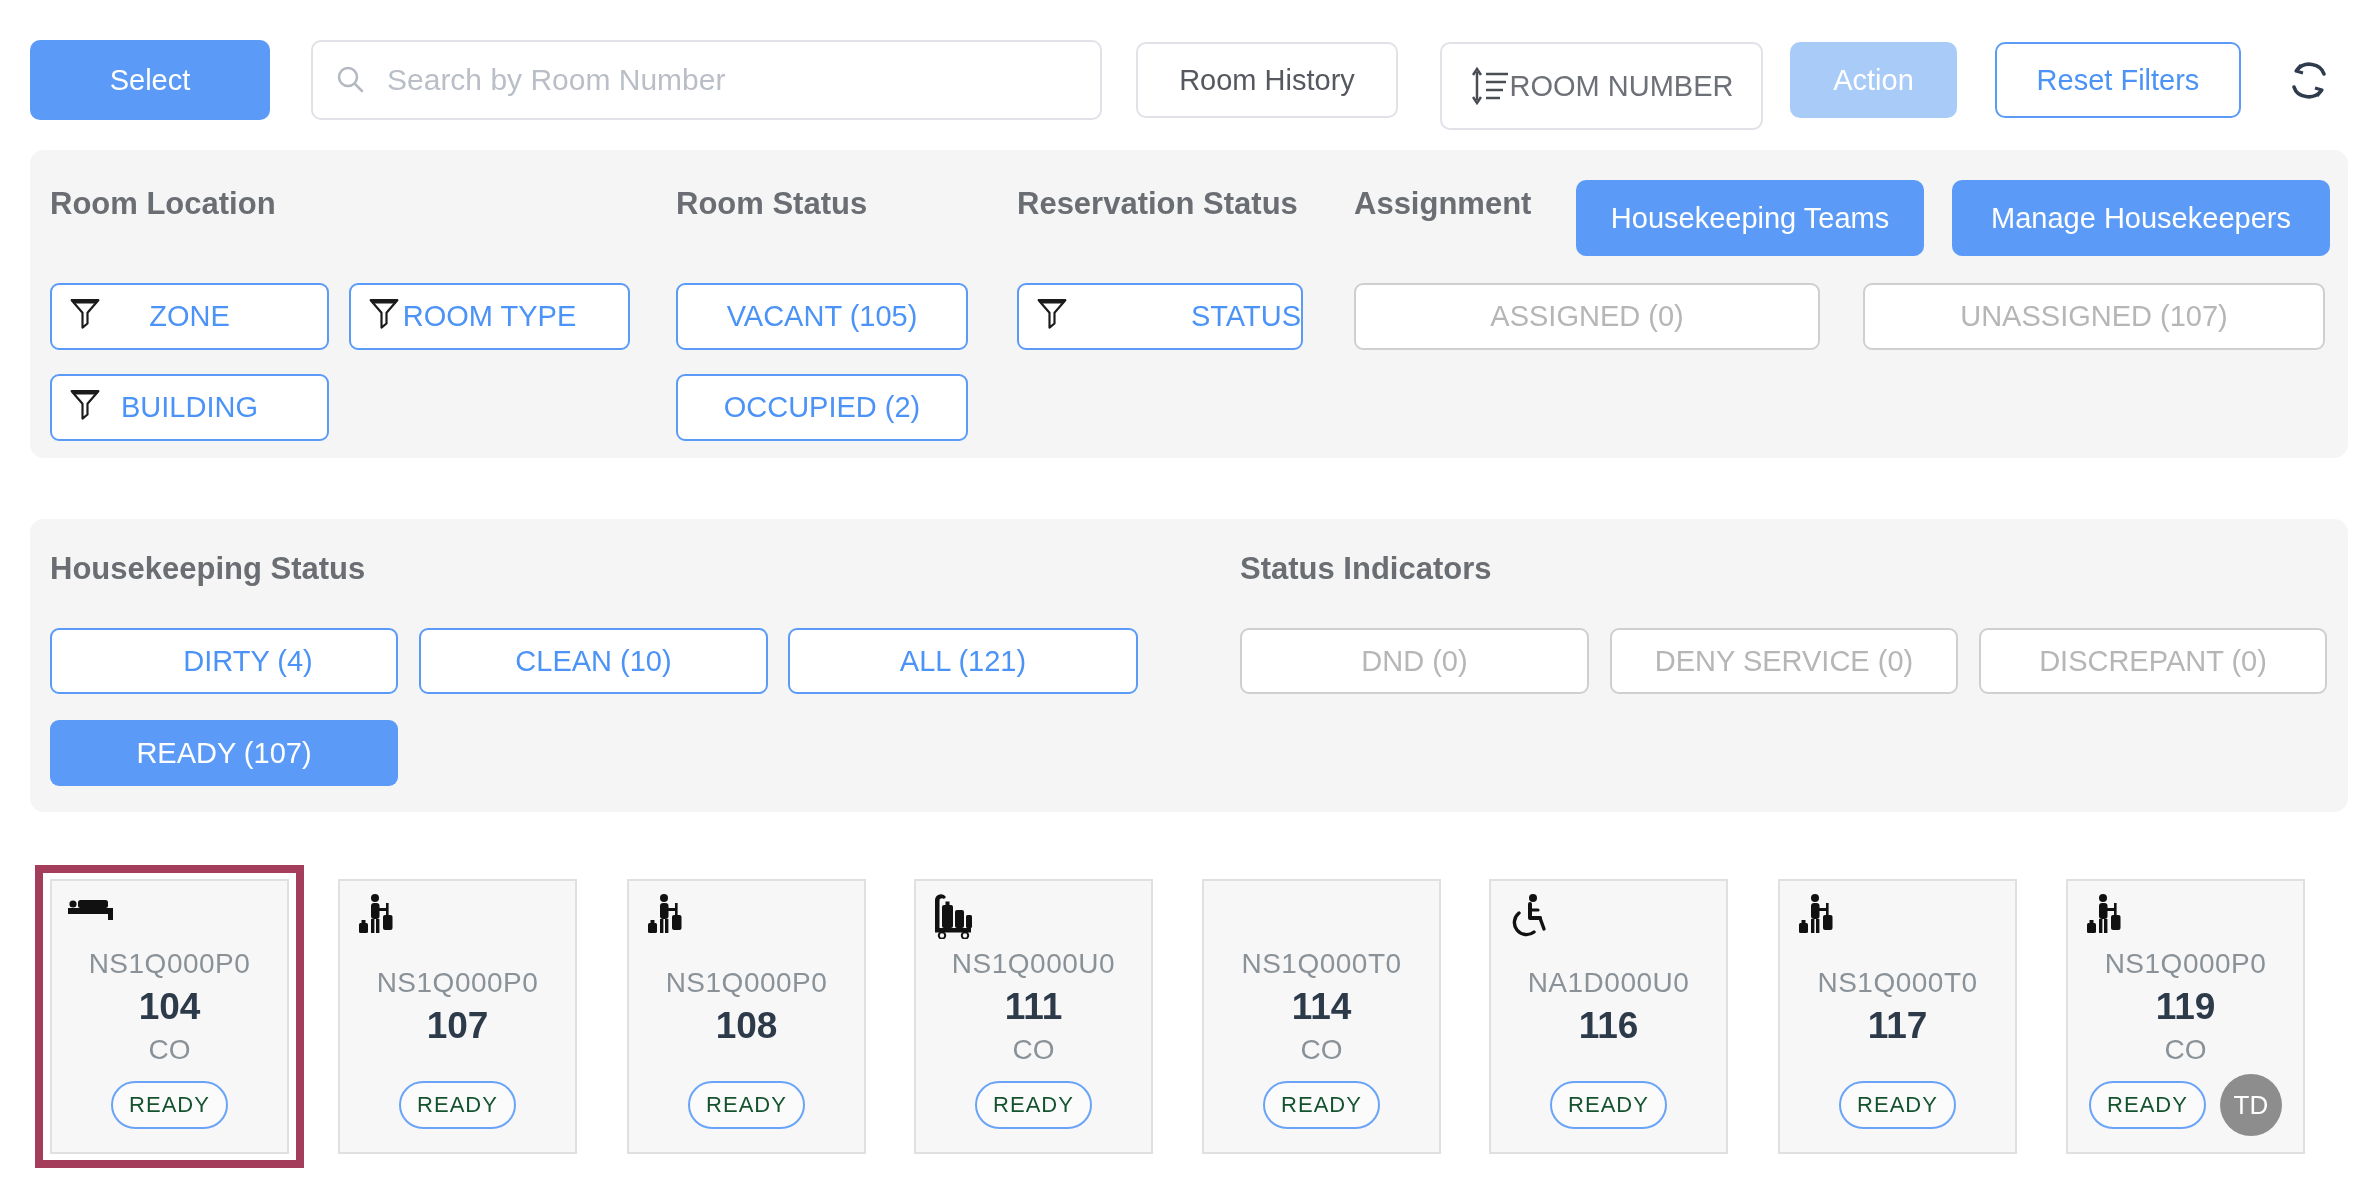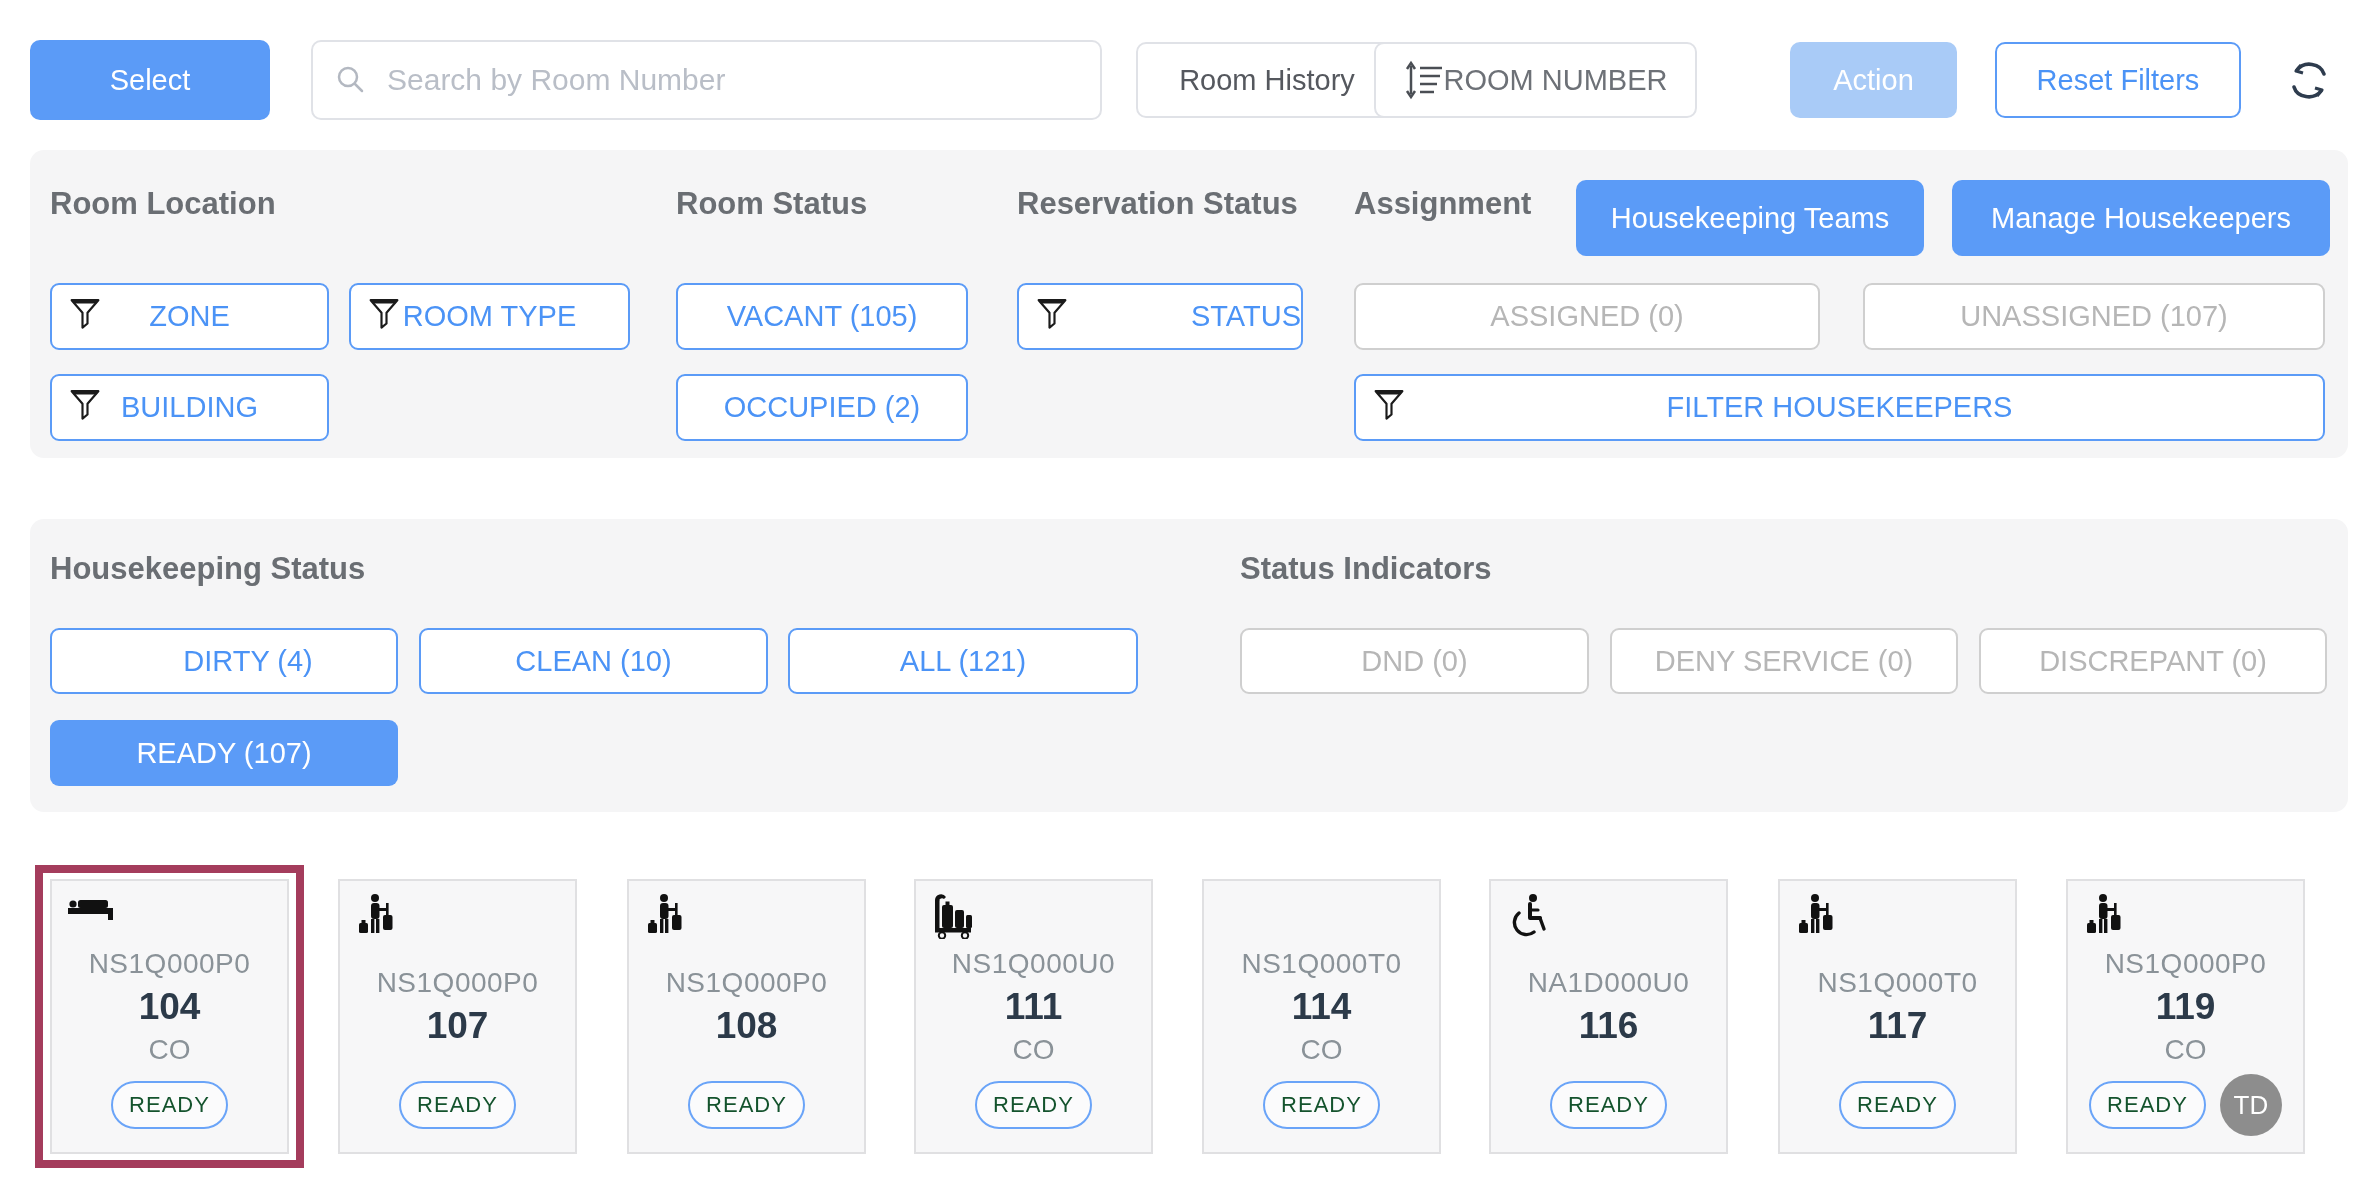"ROOM NUMBER" #sort-btn { height: 76px -> 88px; left: 1374px -> 1440px }
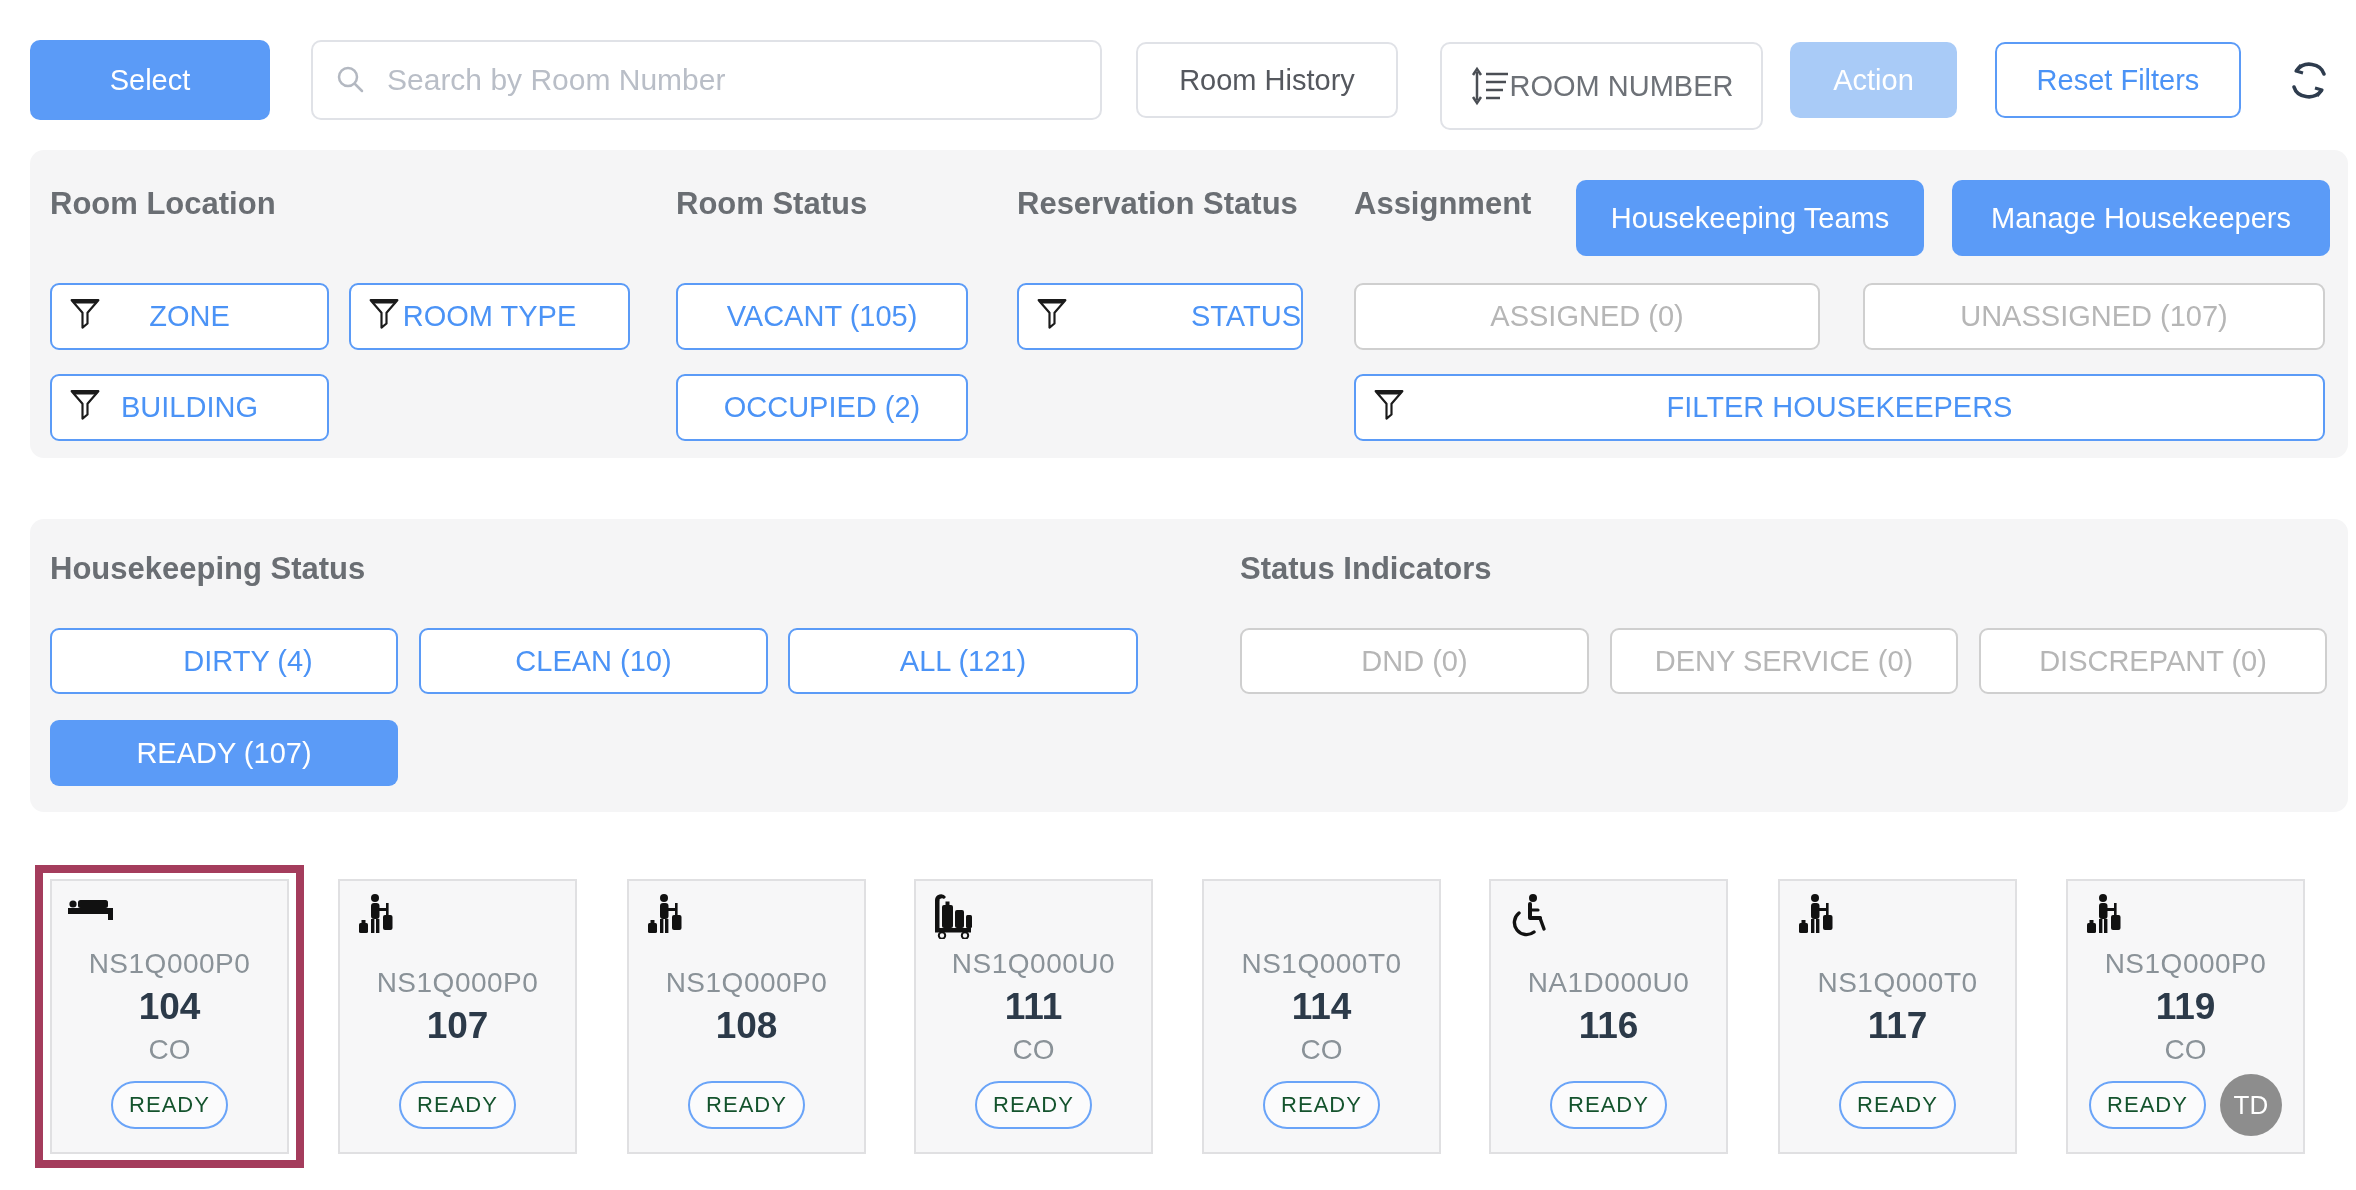"FILTER HOUSEKEEPERS" button.fbtn { html: <button> <span> <svg> <path></path> <path></path> </svg> </span> <span>FILTER HOUSEKEEPERS</span> </button> -> none }
